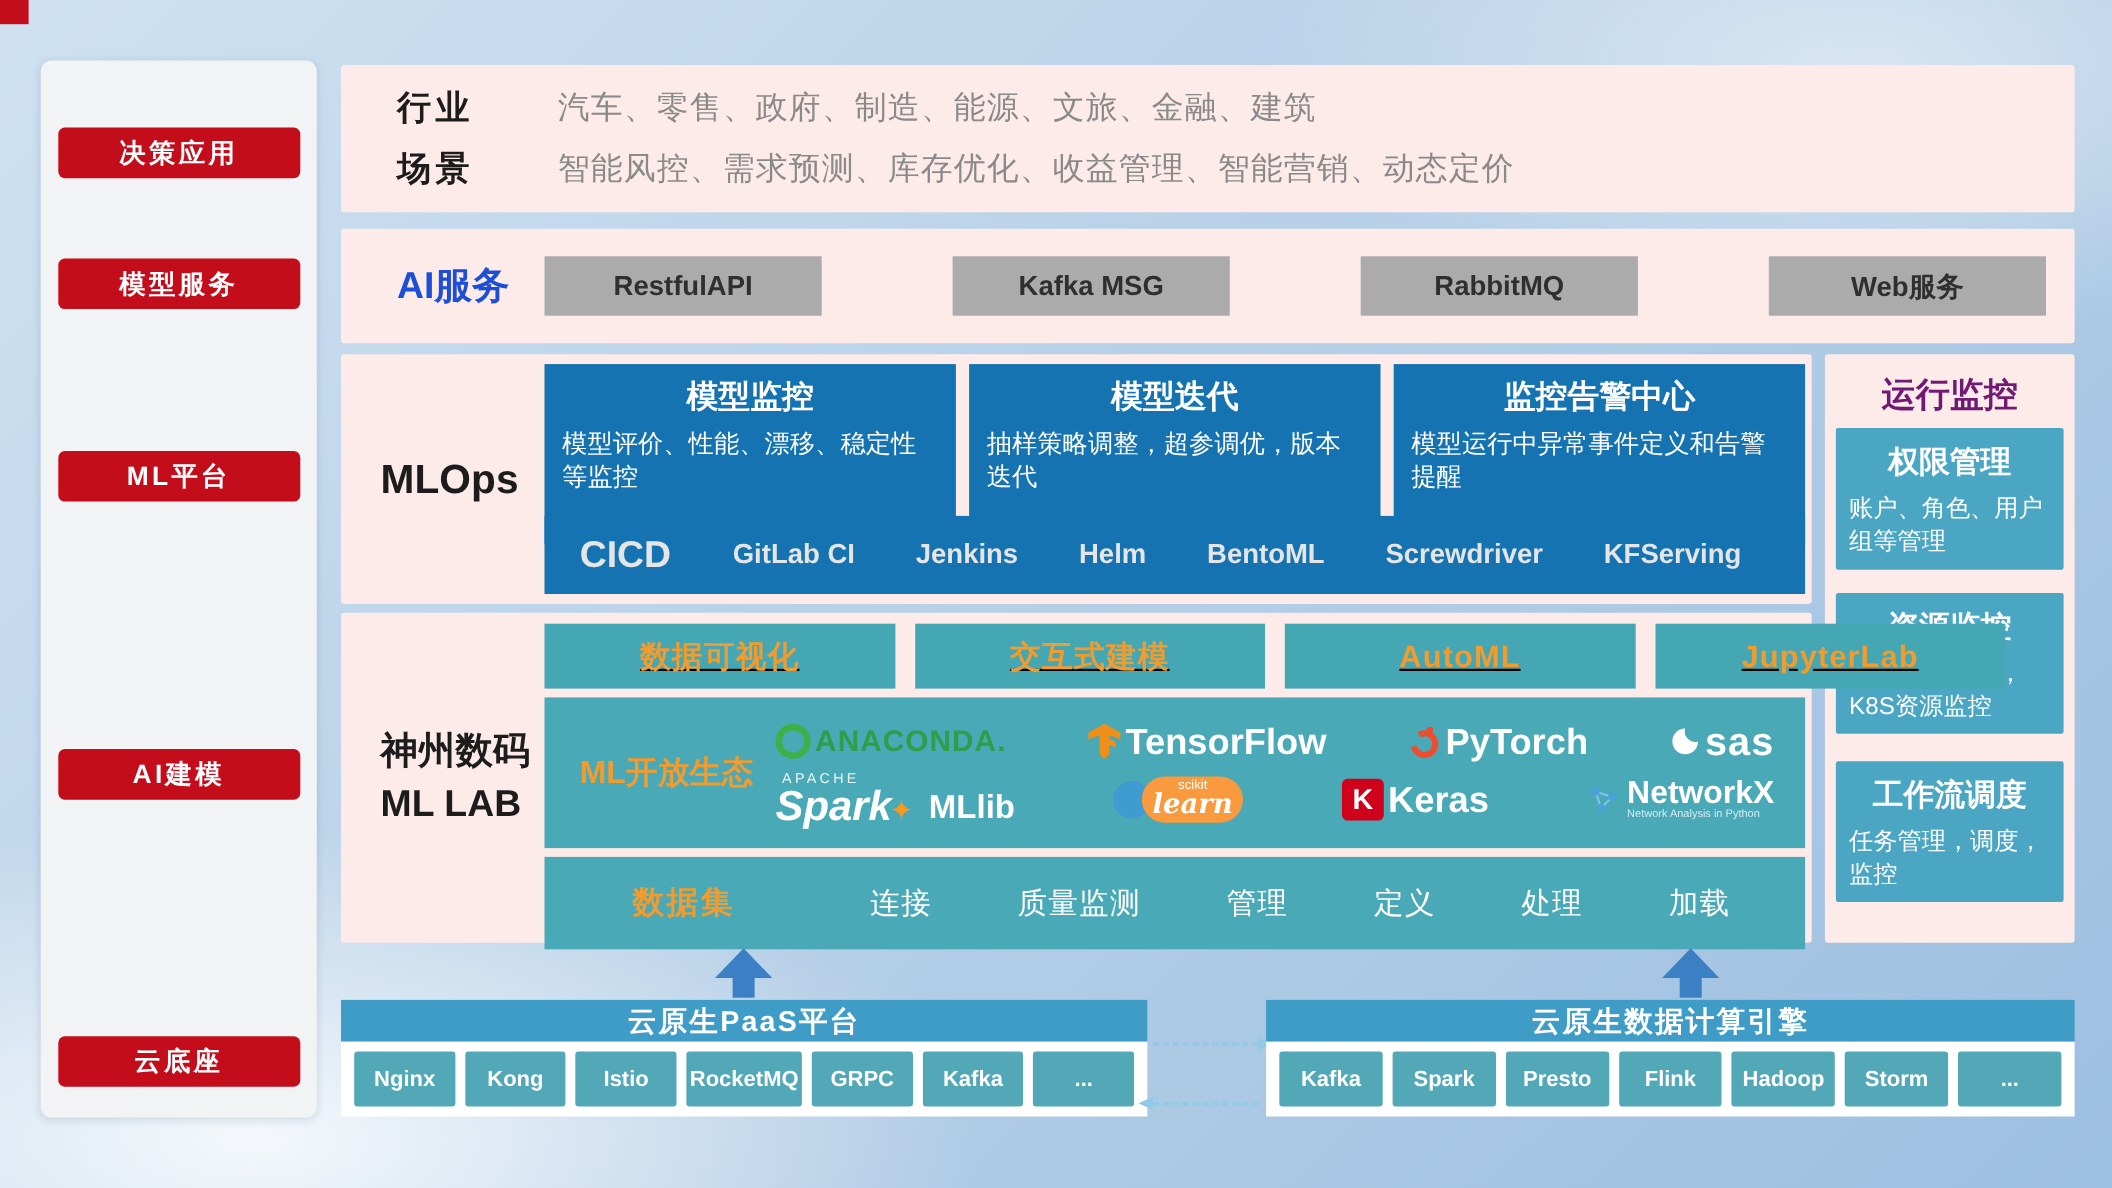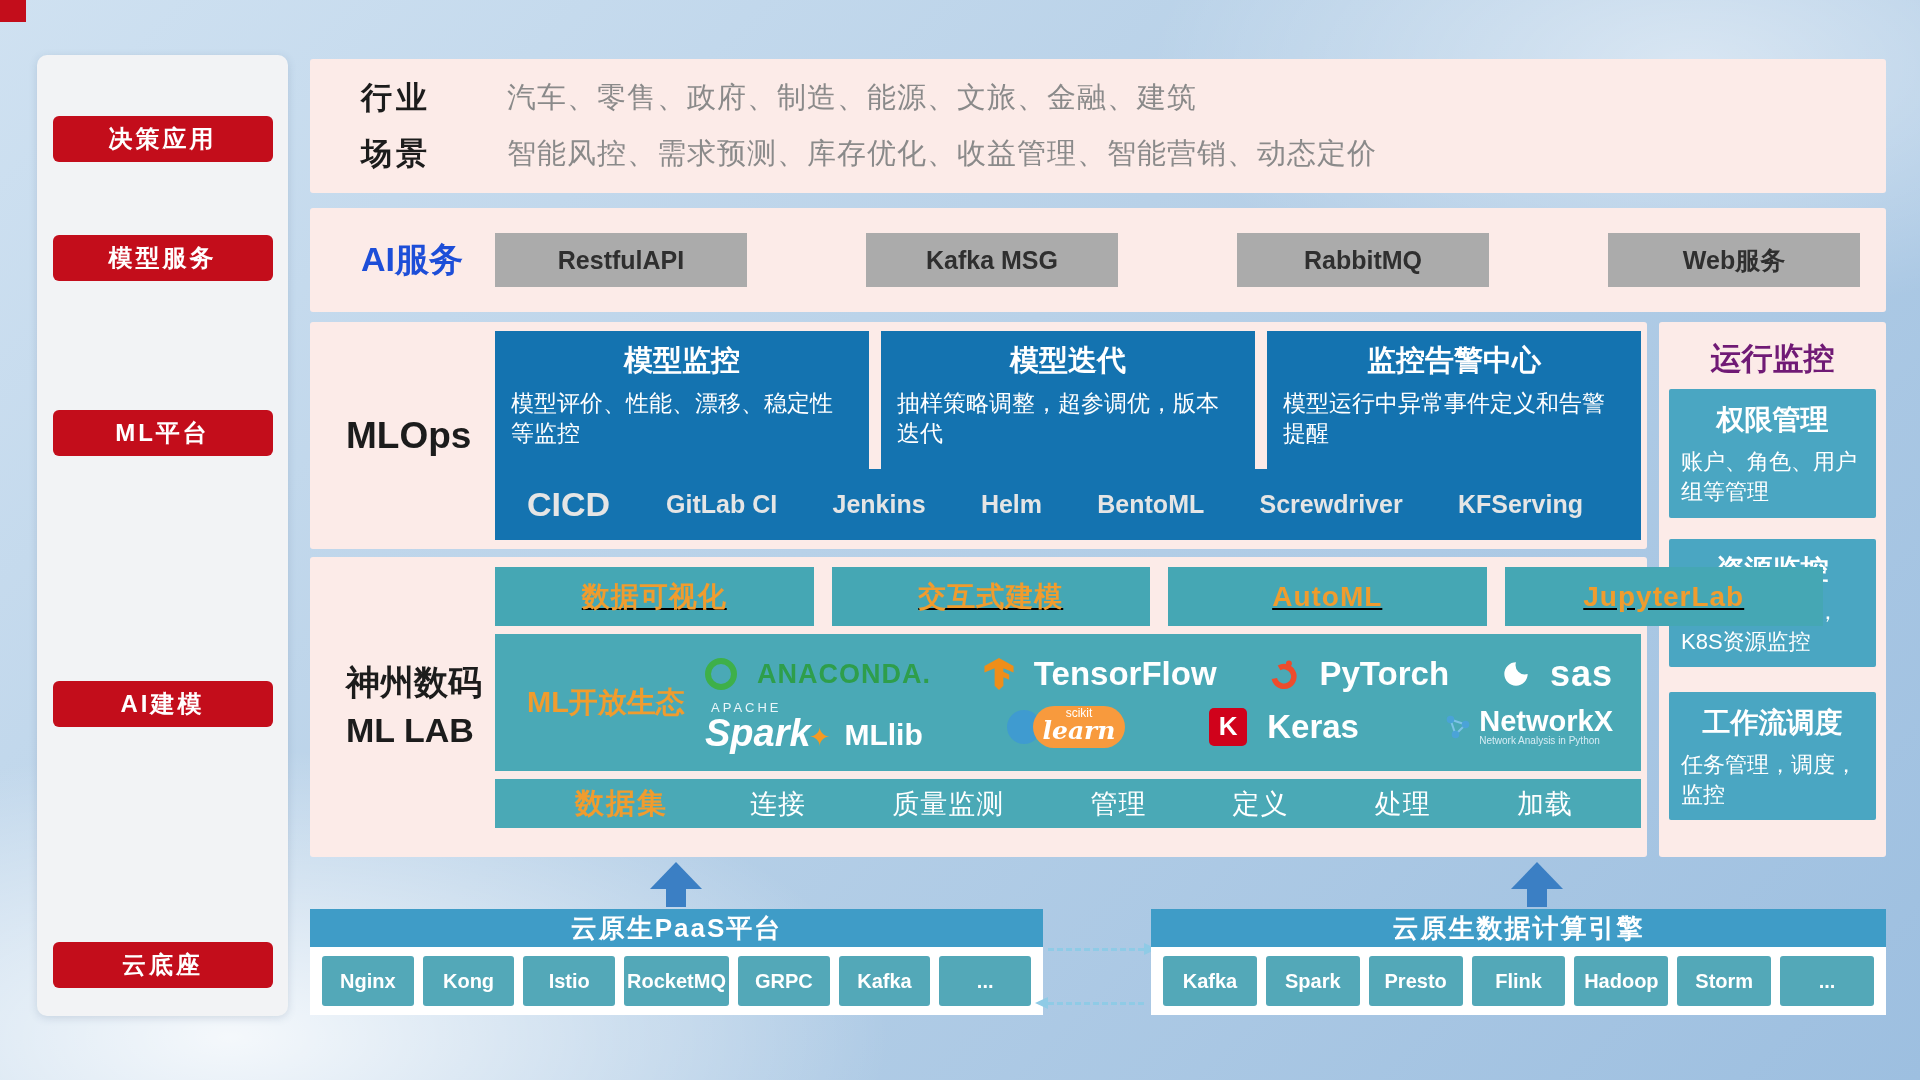"ANACONDA." .logo { gap: 20px -> 4px }
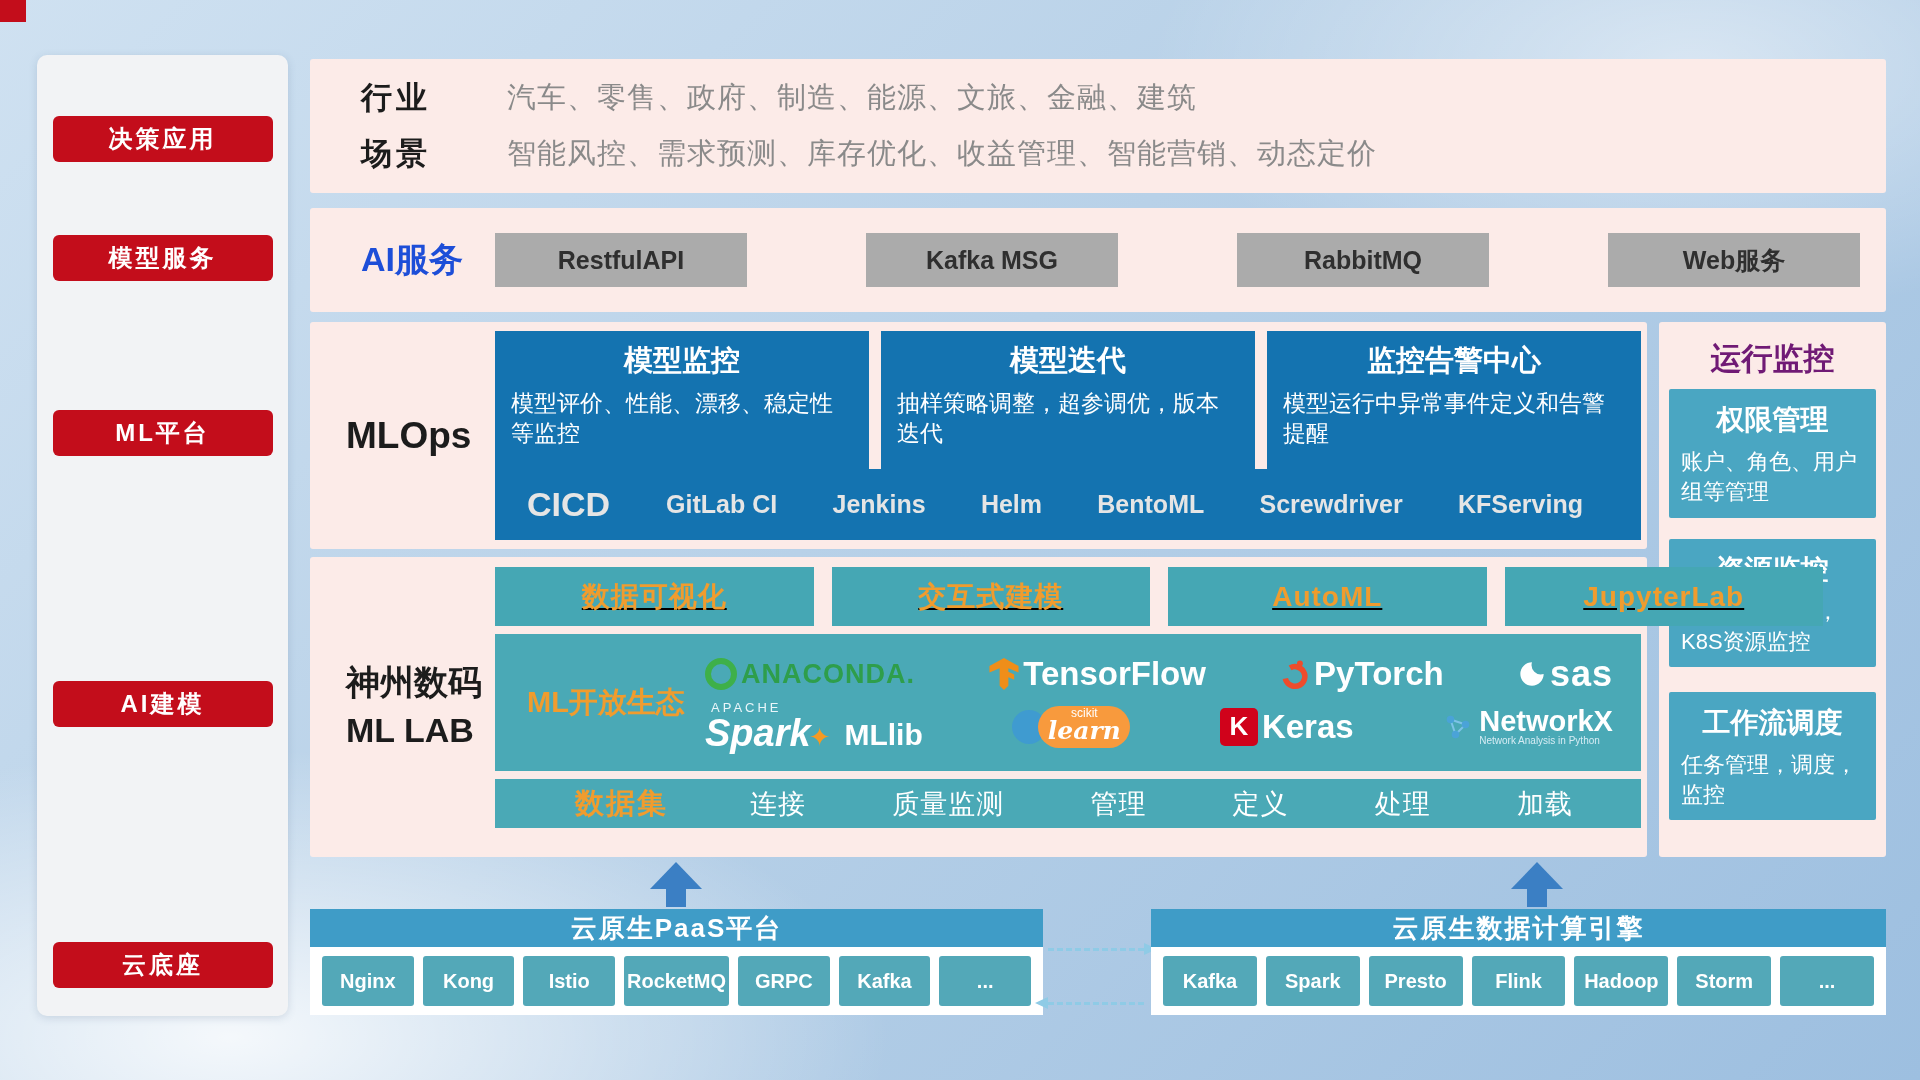"数据集" .lab-dataset { height: 49px -> 84px }
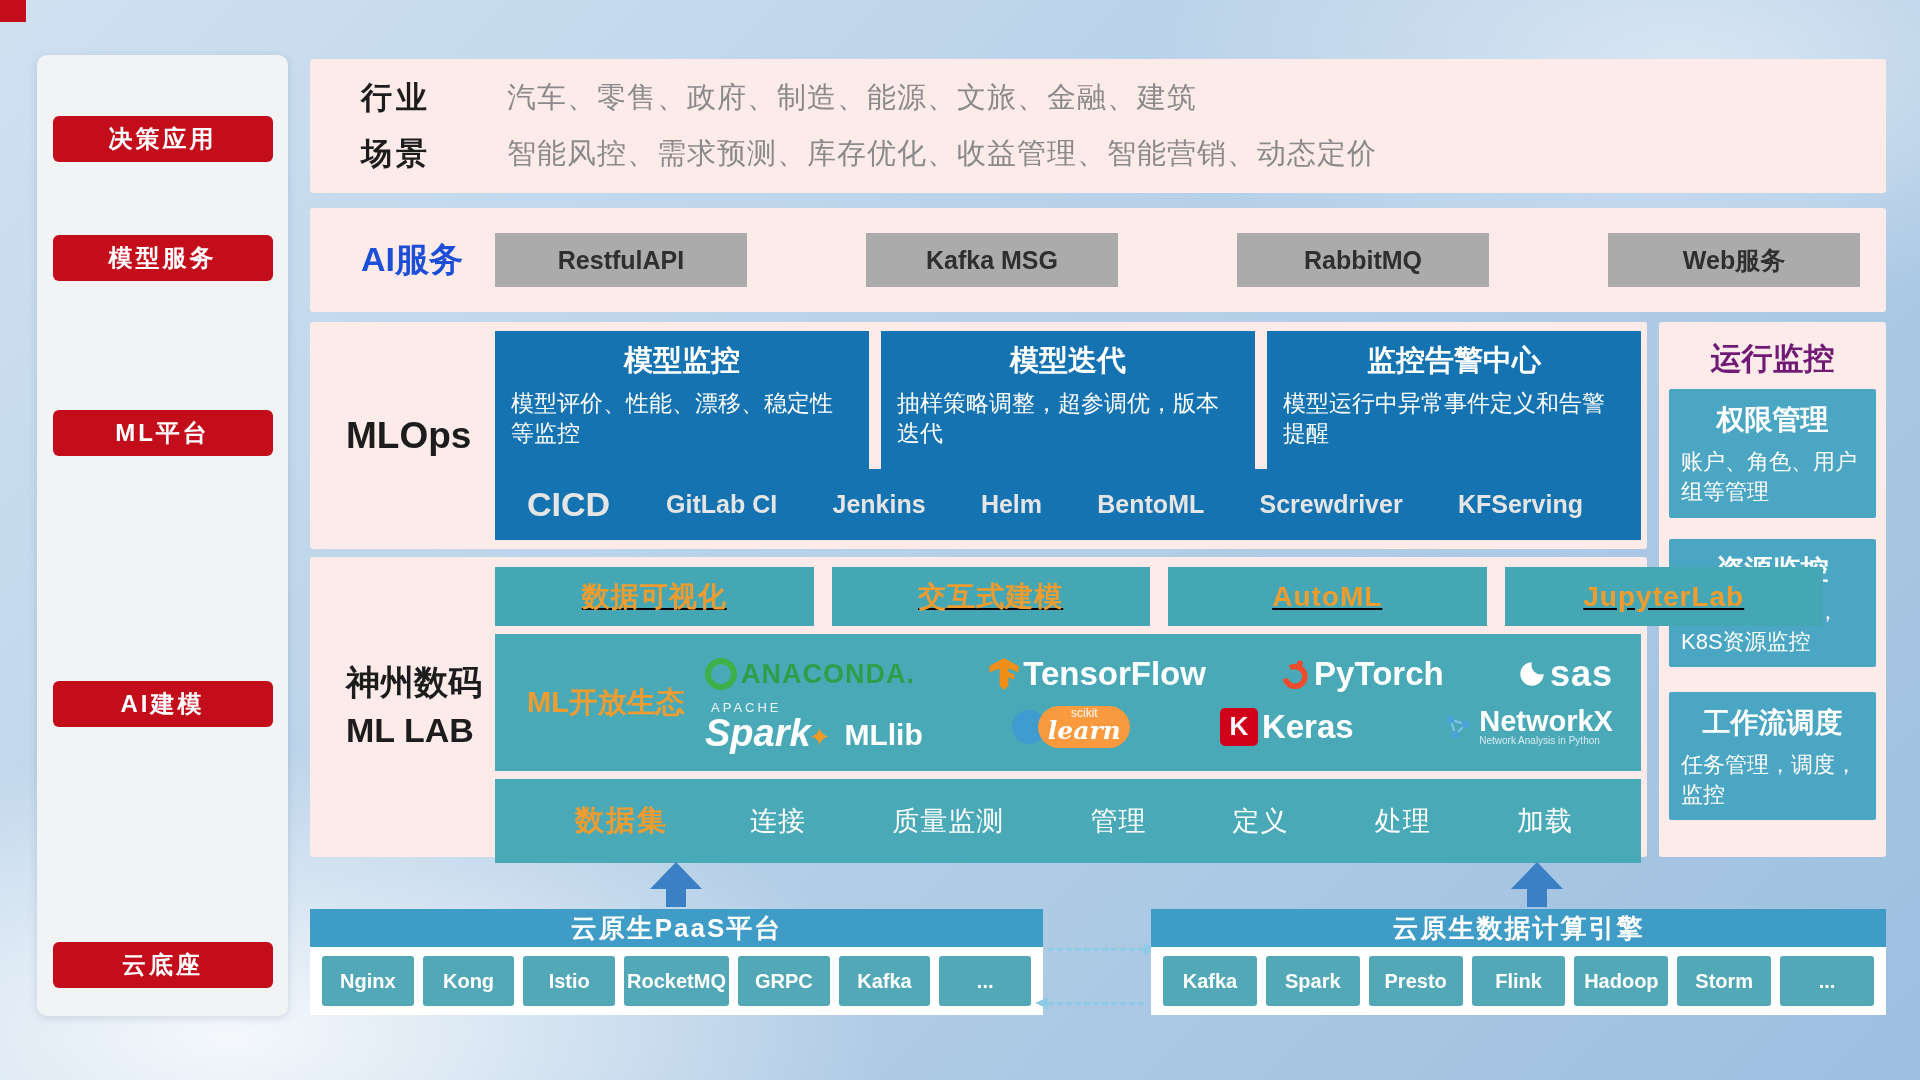"连接" .ds-items span { margin-left: none -> 41px }
